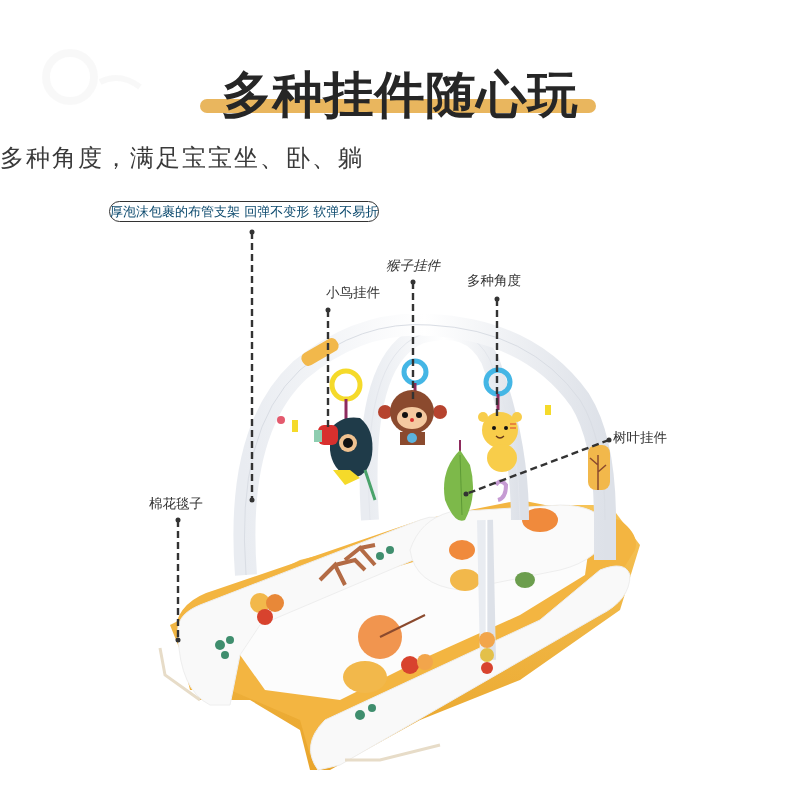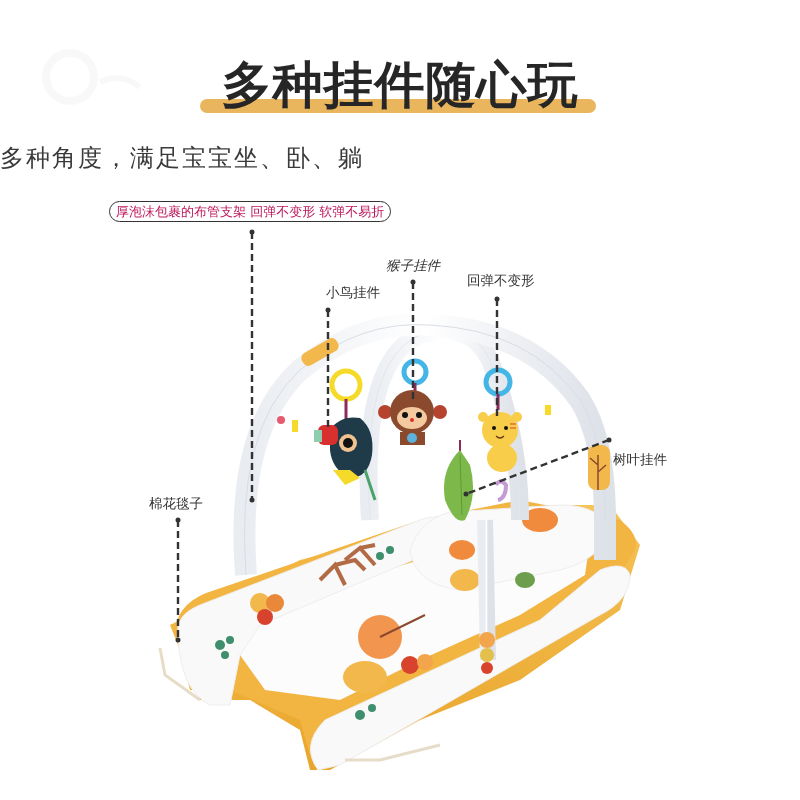"多种挂件随心玩" .title { top: 2px -> 12px }
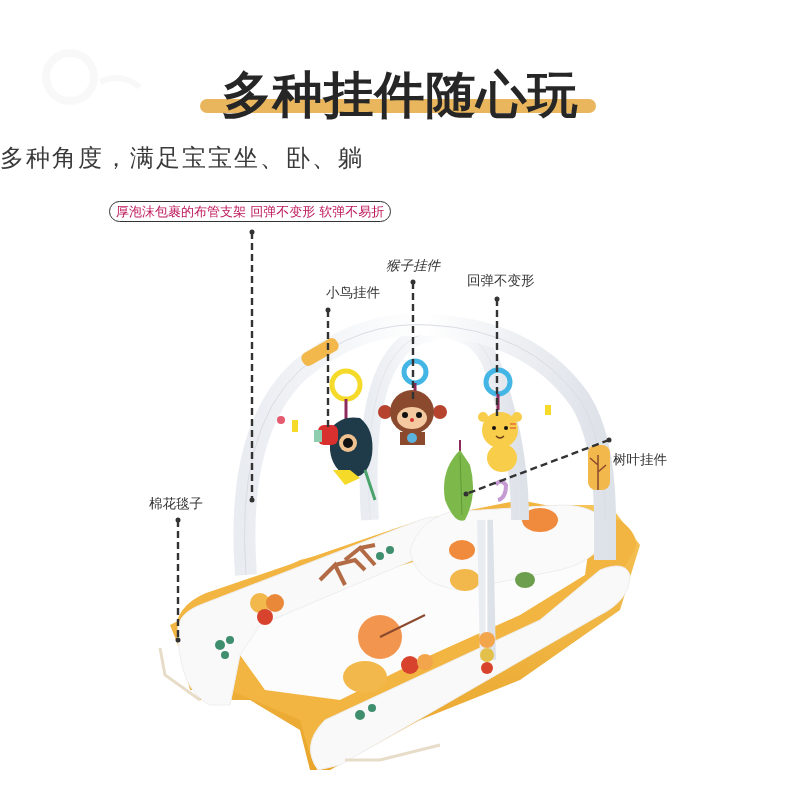"厚泡沫包裹的布管支架 回弹不变形 软弹不易折" .pill { color: #be185d -> #0c4a6e; padding: 0 6px -> 0 0 }
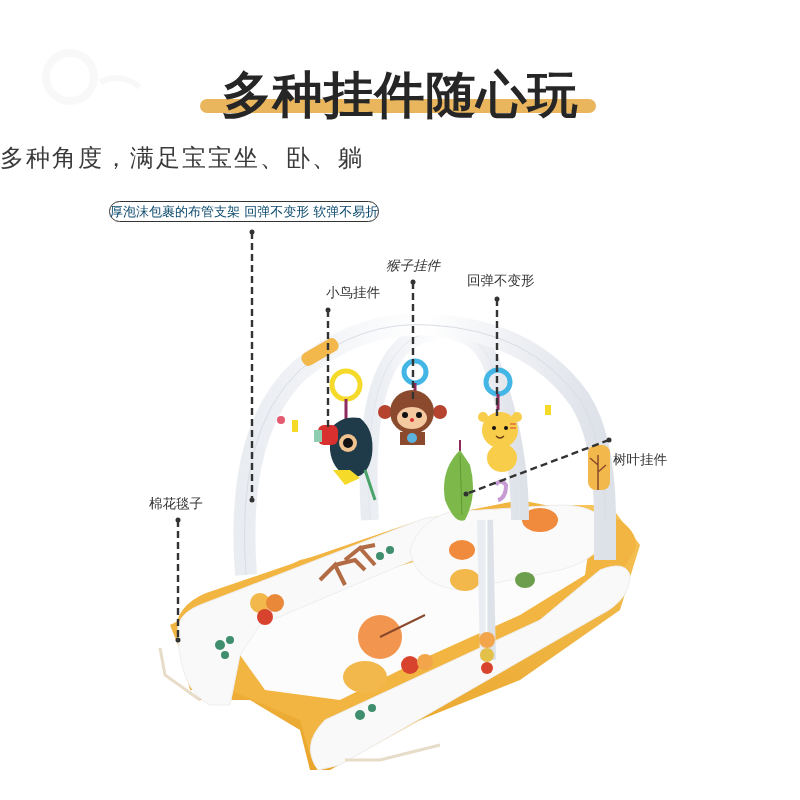"回弹不变形" div.label { text: 回弹不变形 -> 多种角度 }
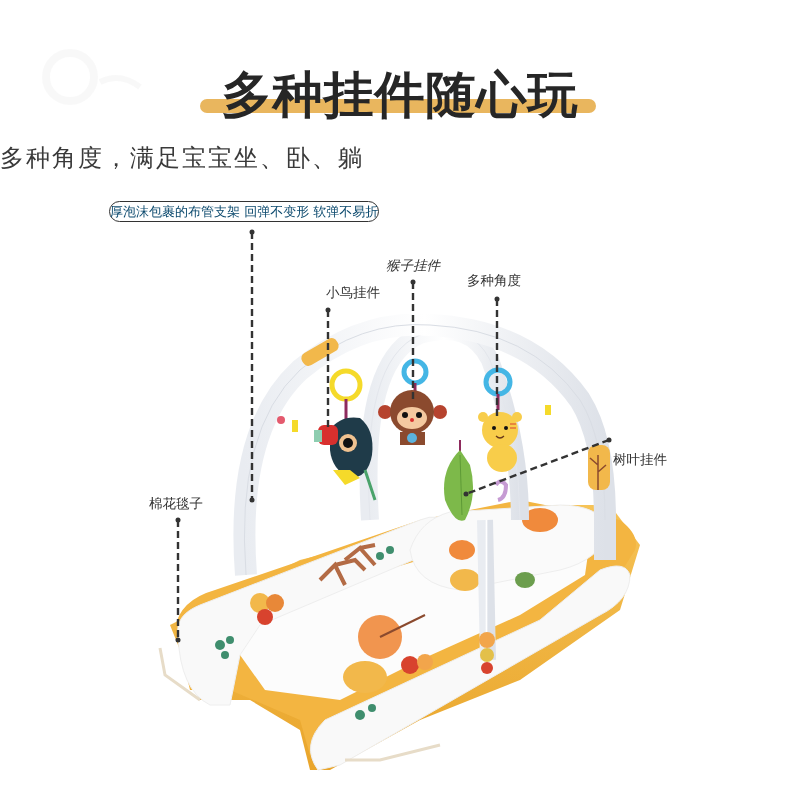"树叶挂件" div.label { top: 451px -> 429px }
